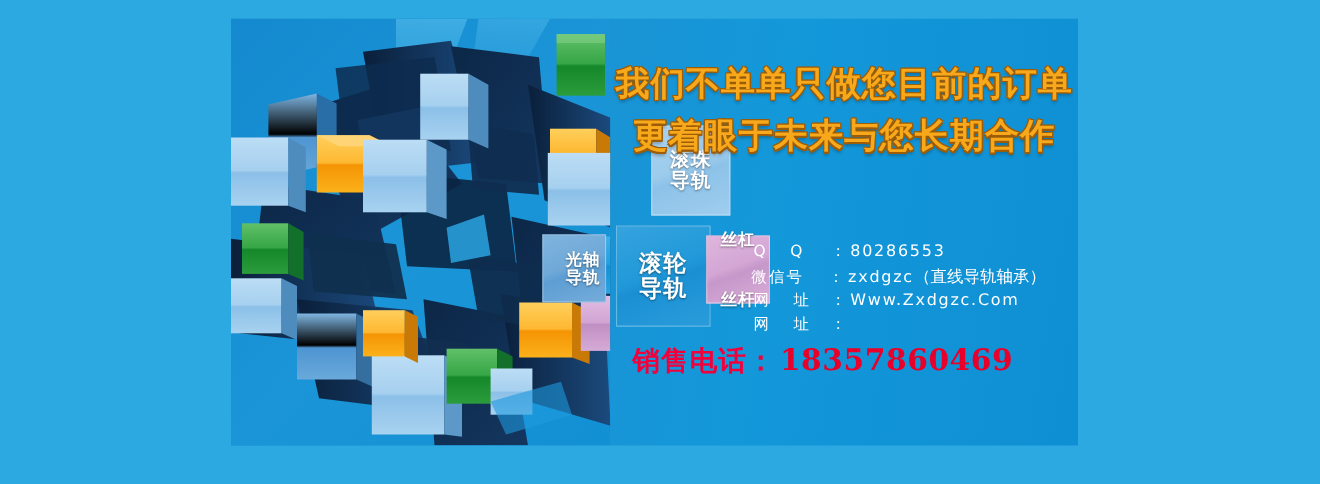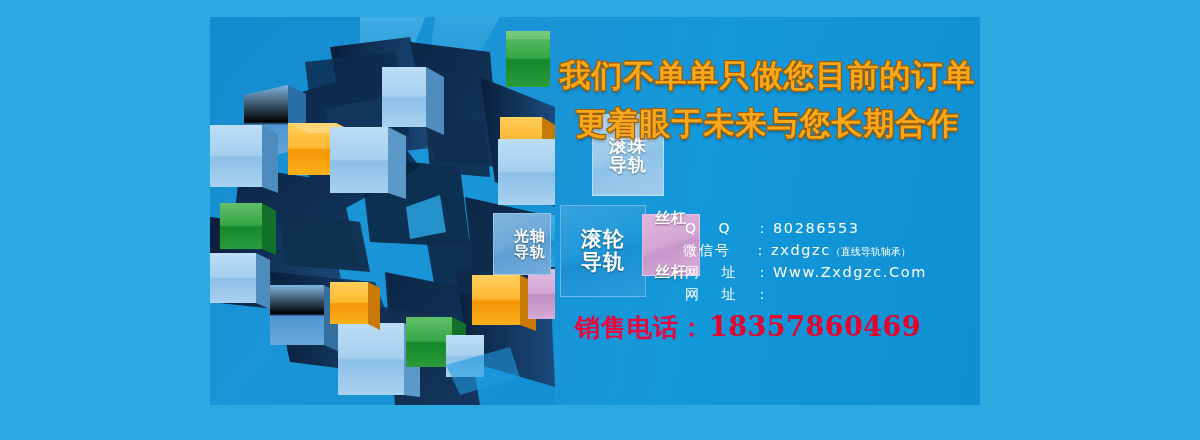"（直线导轨轴承）" .contact-note { font-size: 10px -> 15px }
